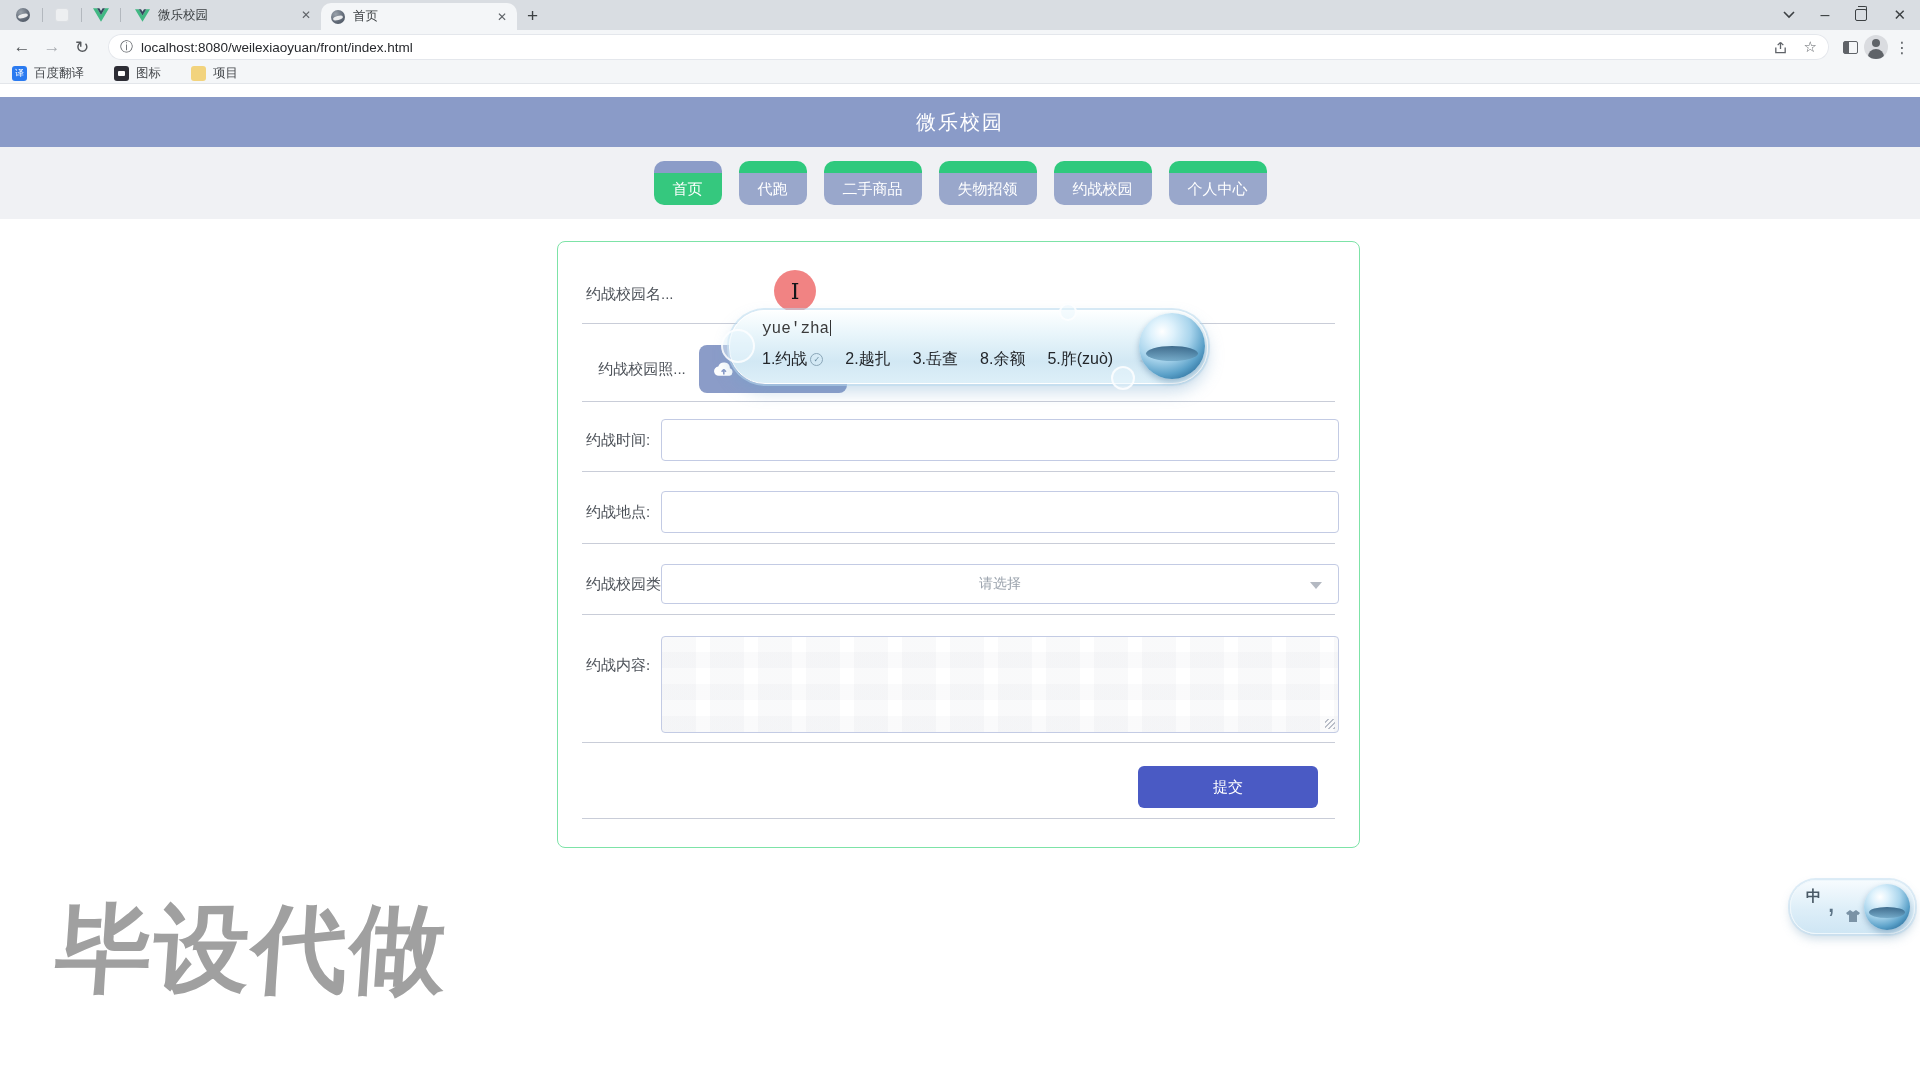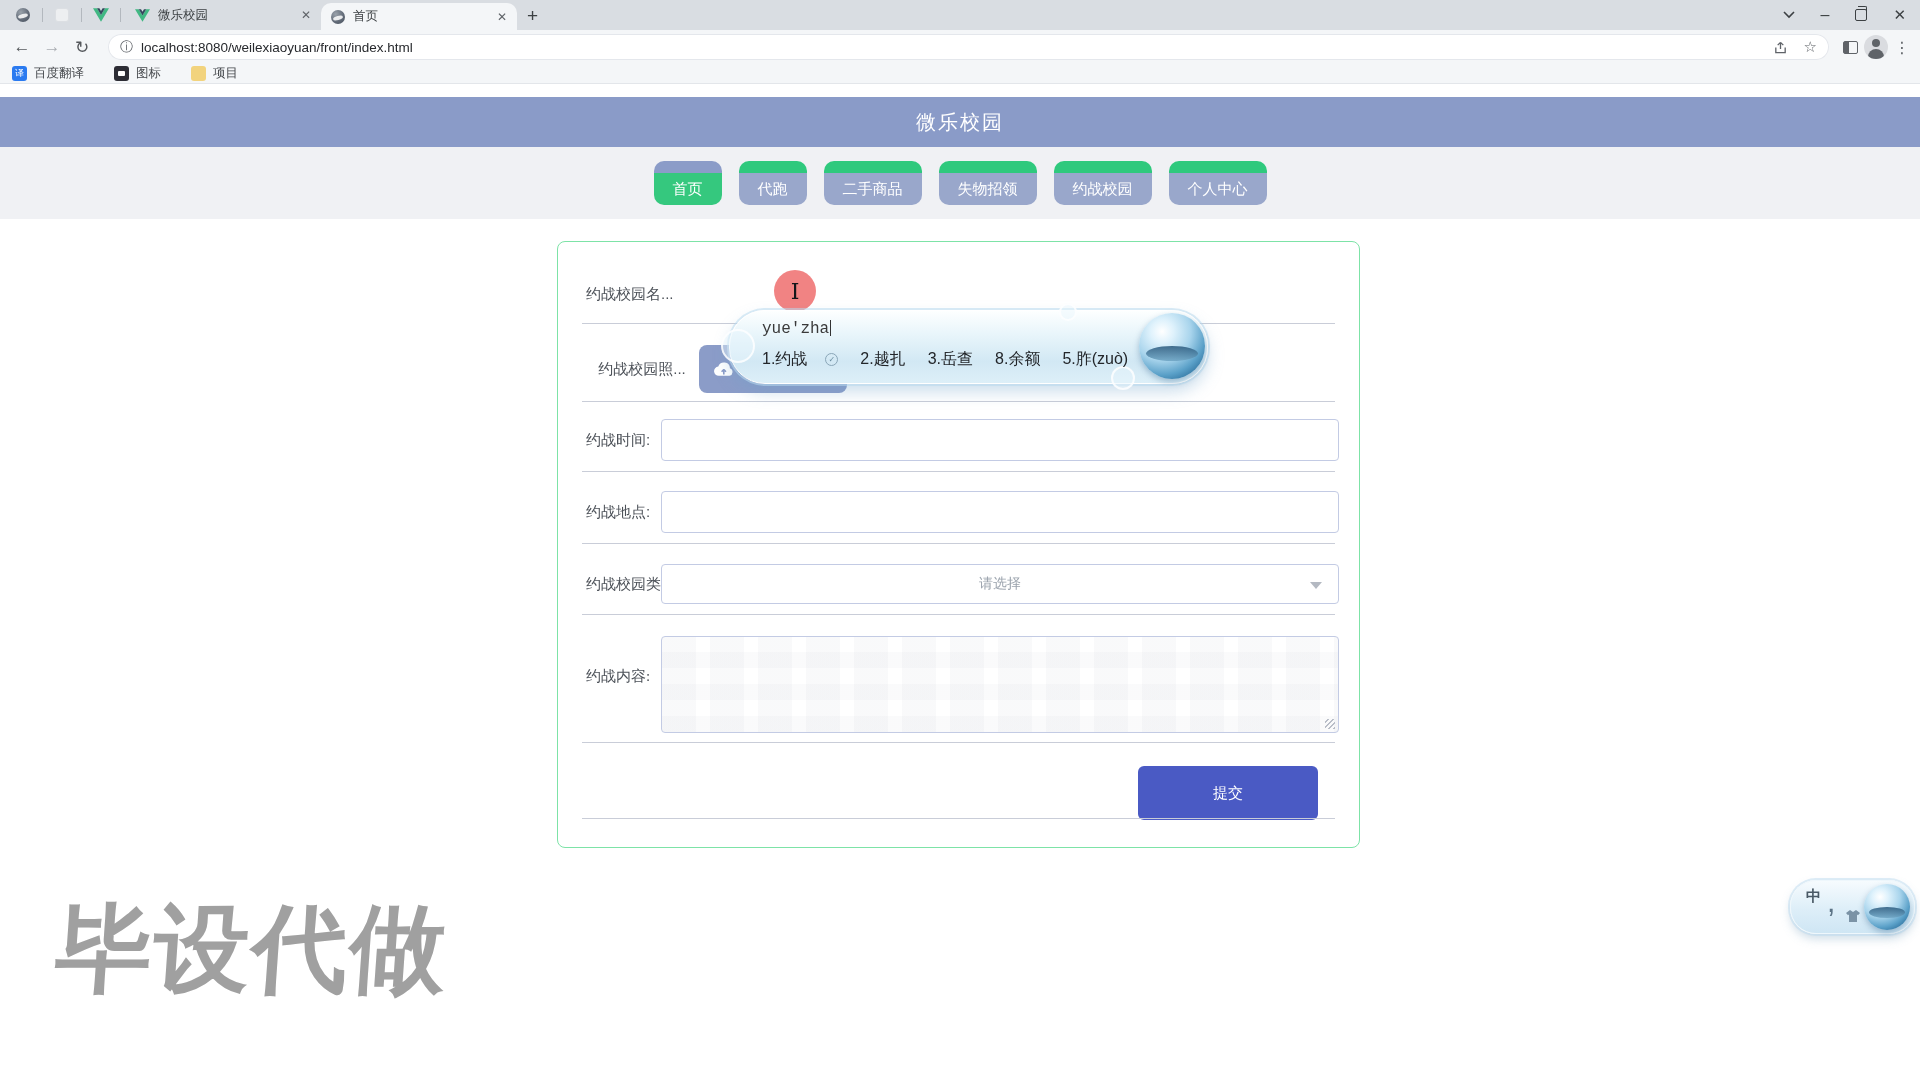"1.约战" .cand { gap: 18px -> 3px }
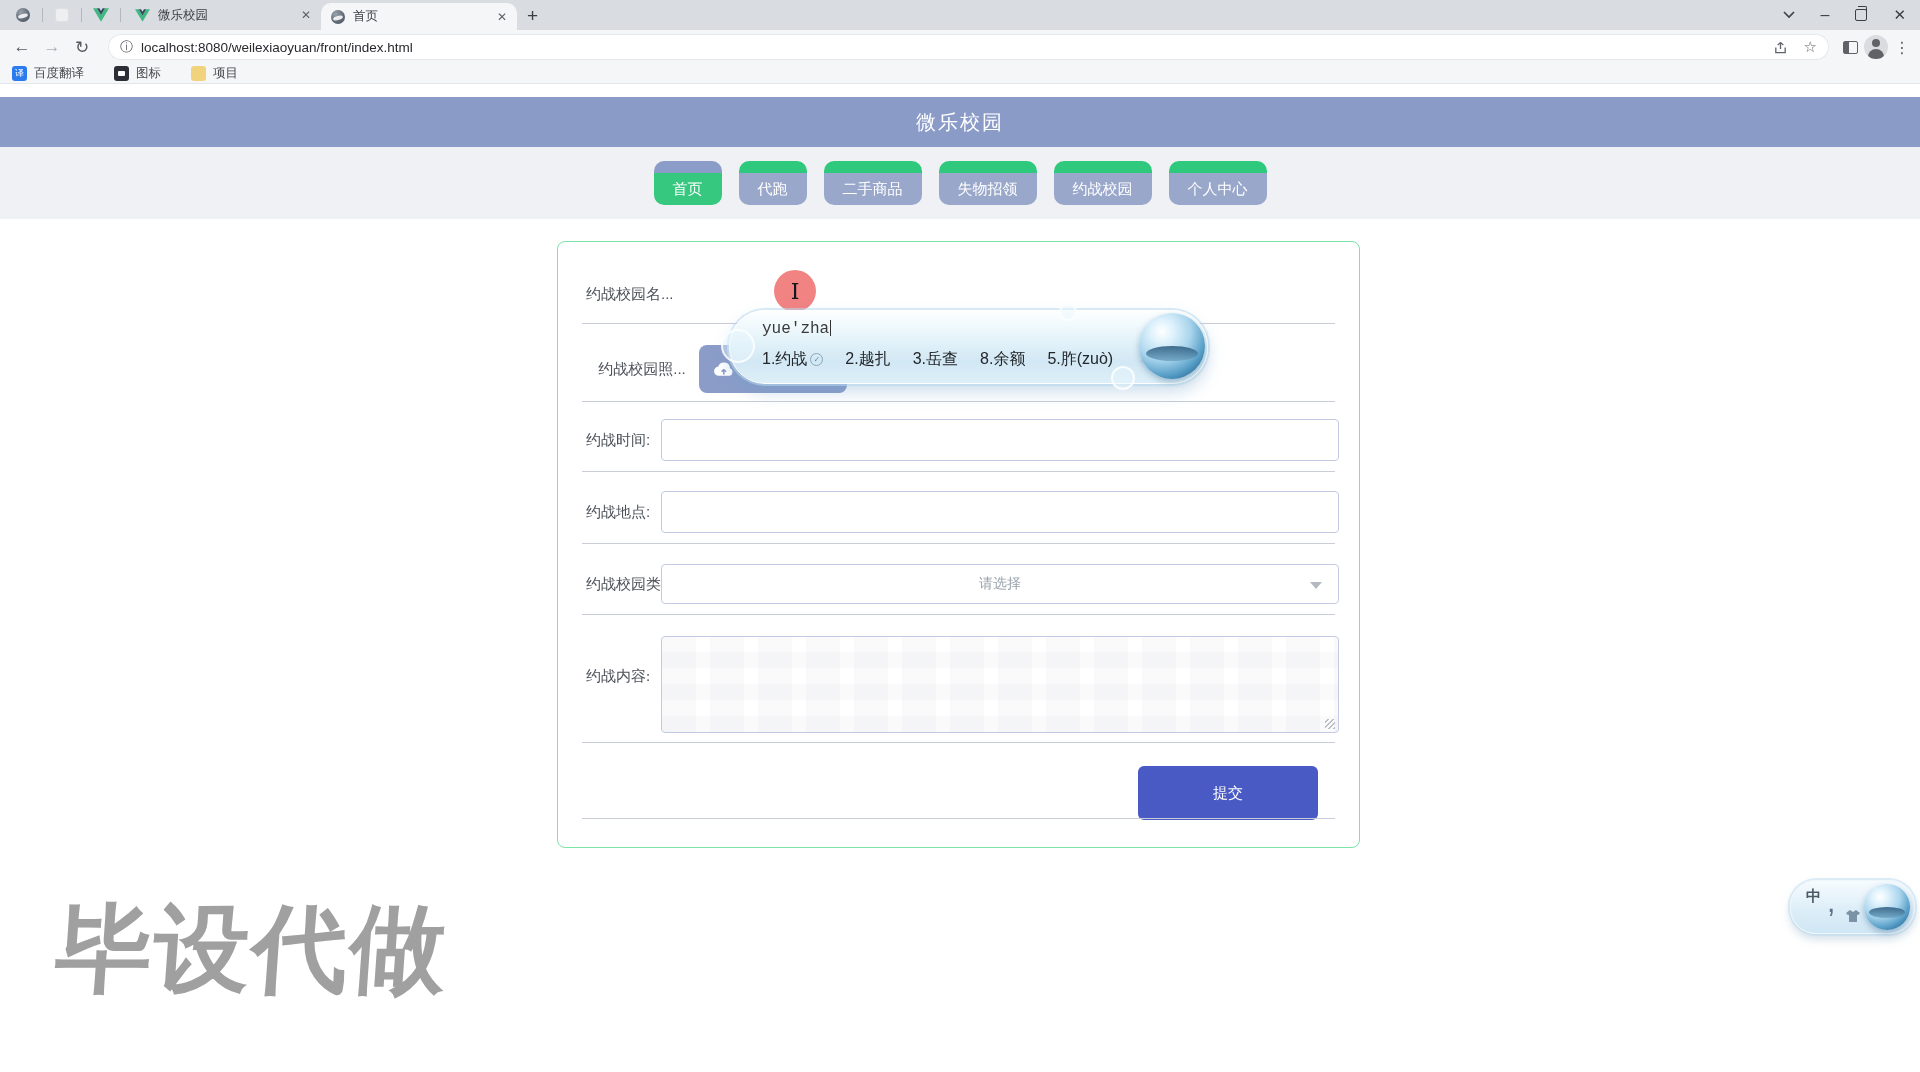"约战内容:" div.f-label { top: 413px -> 402px }
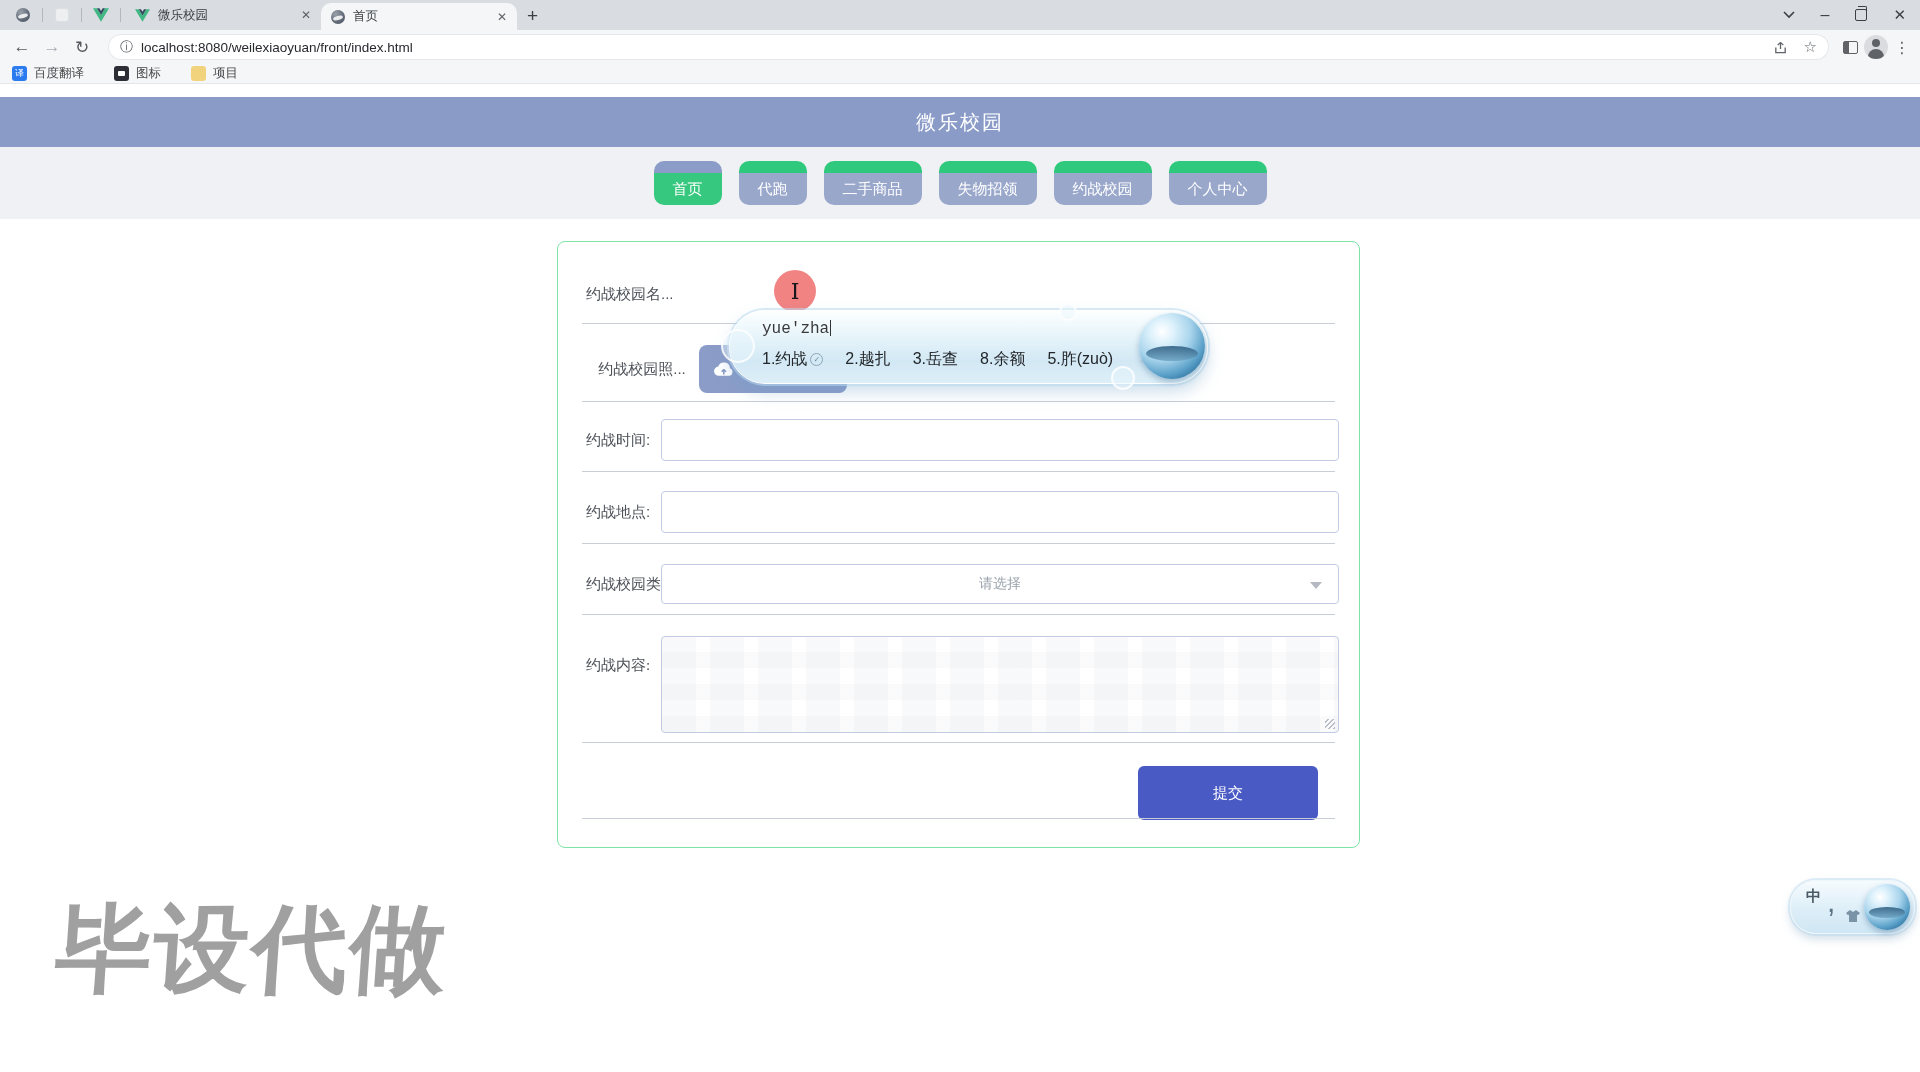"提交" .submit-btn { height: 54px -> 42px }
